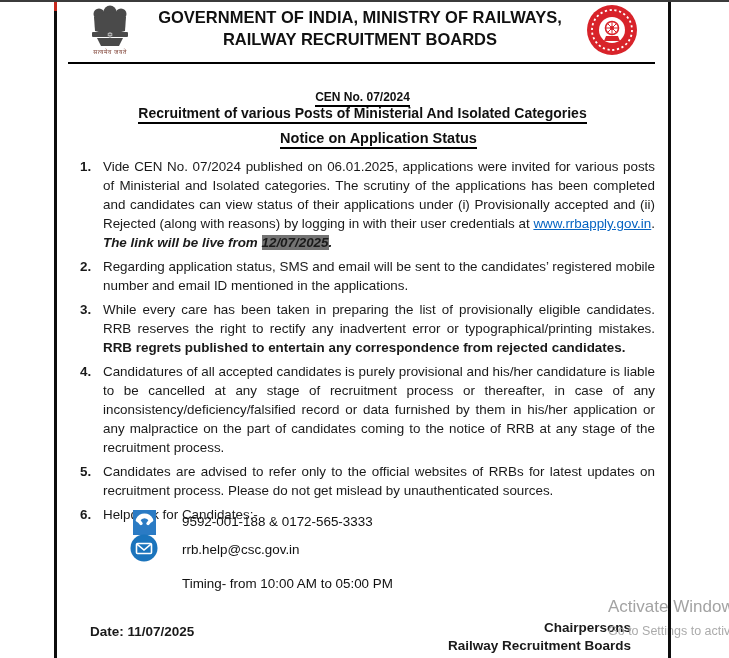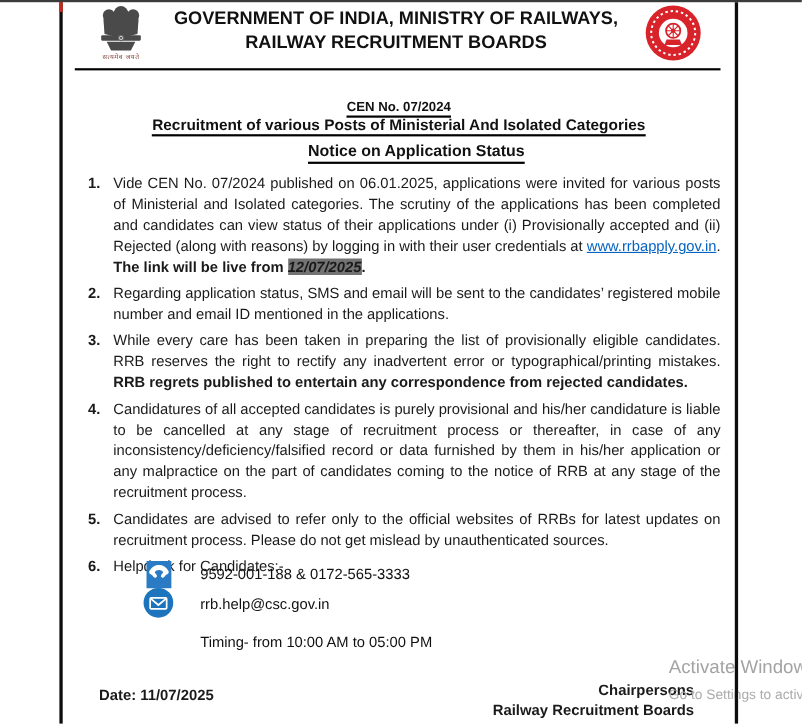"The link will be live" .bi { font-style: none -> italic }
